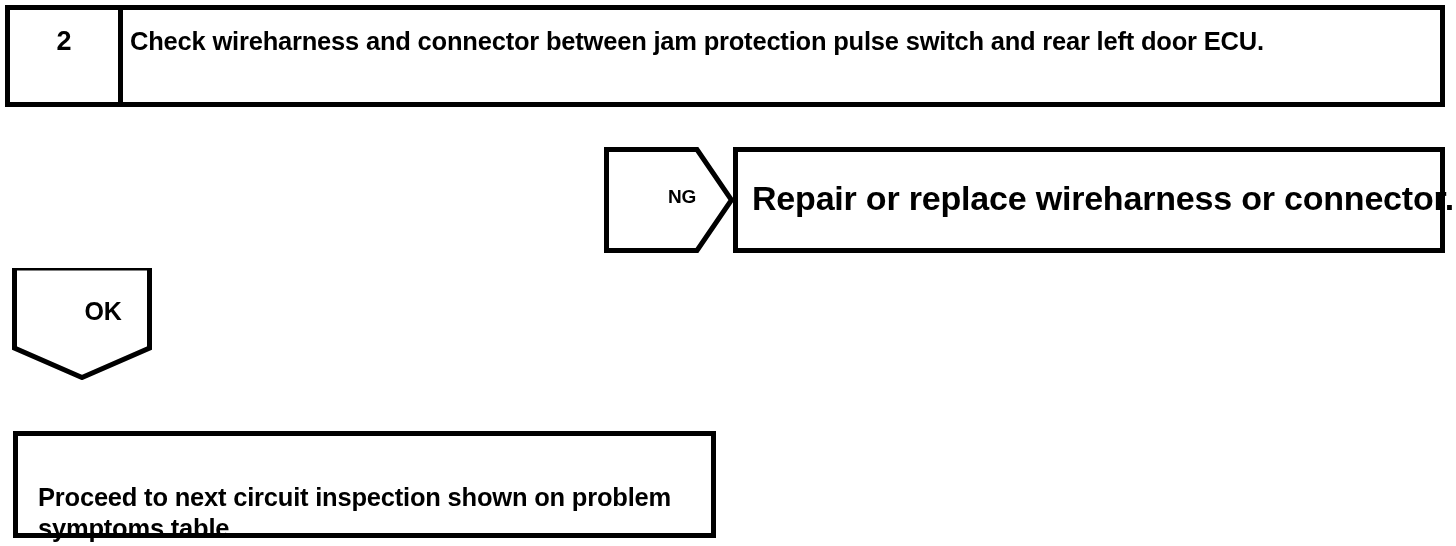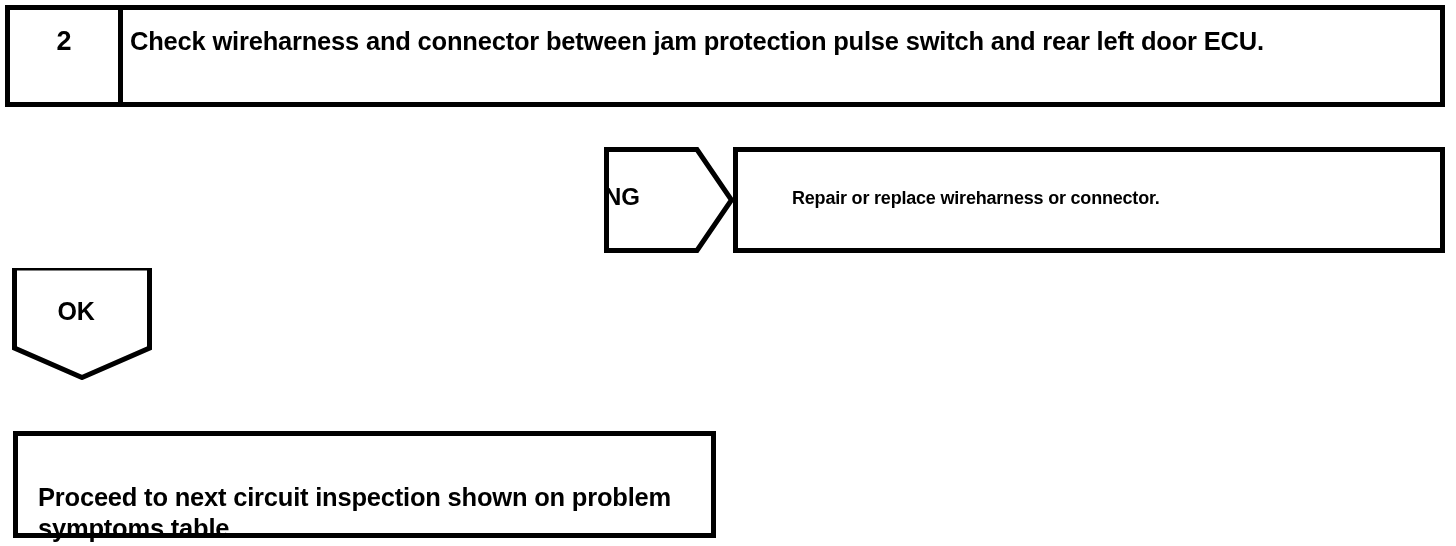"NG" .ng-label { font-size: 24px -> 19px; text-align: left -> right }
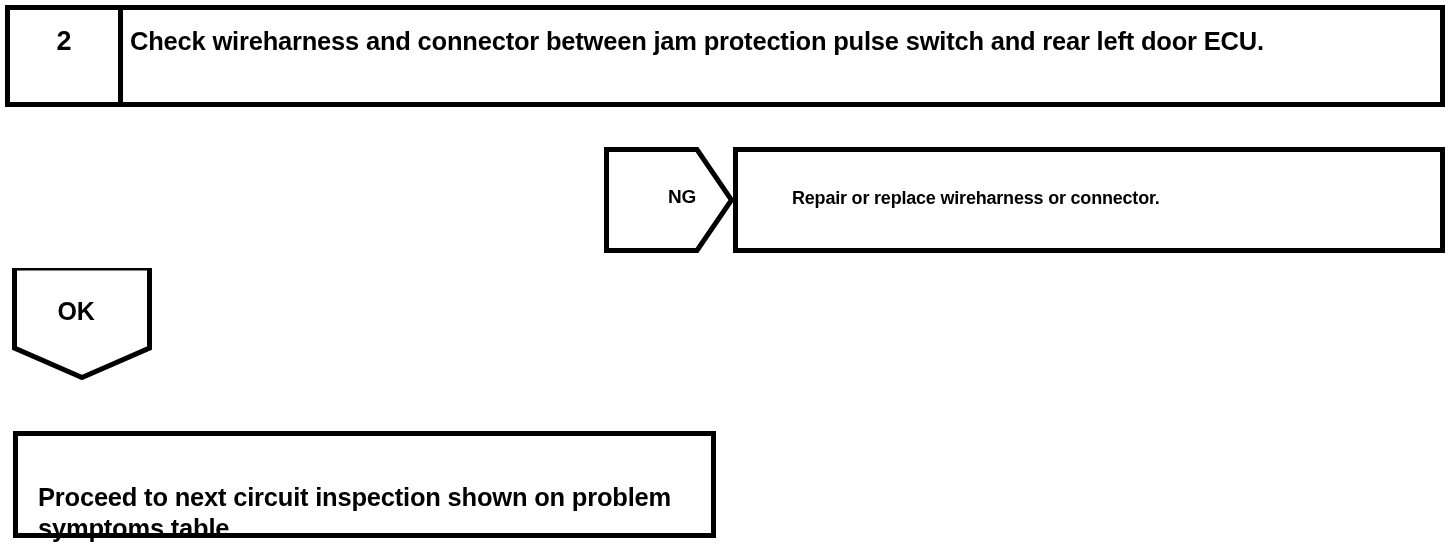"Repair or replace wireharness or" .repair-text { font-size: 18px -> 34px; left: 792px -> 752px }
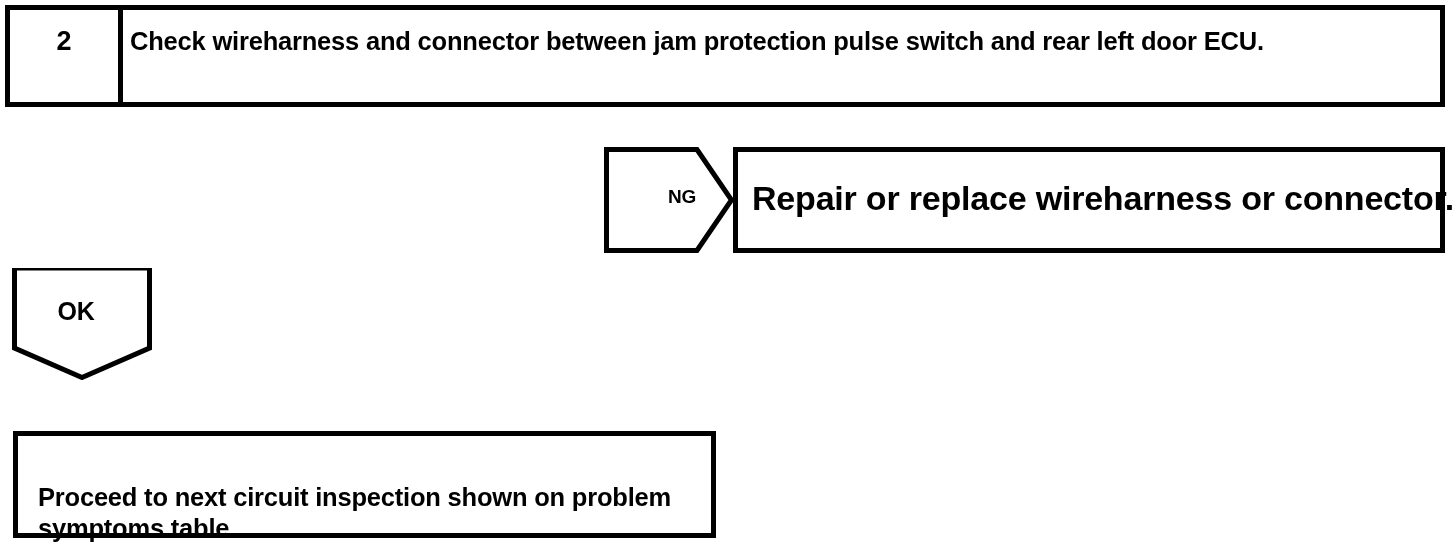"OK" .ok-label { padding-left: none -> 27px }
